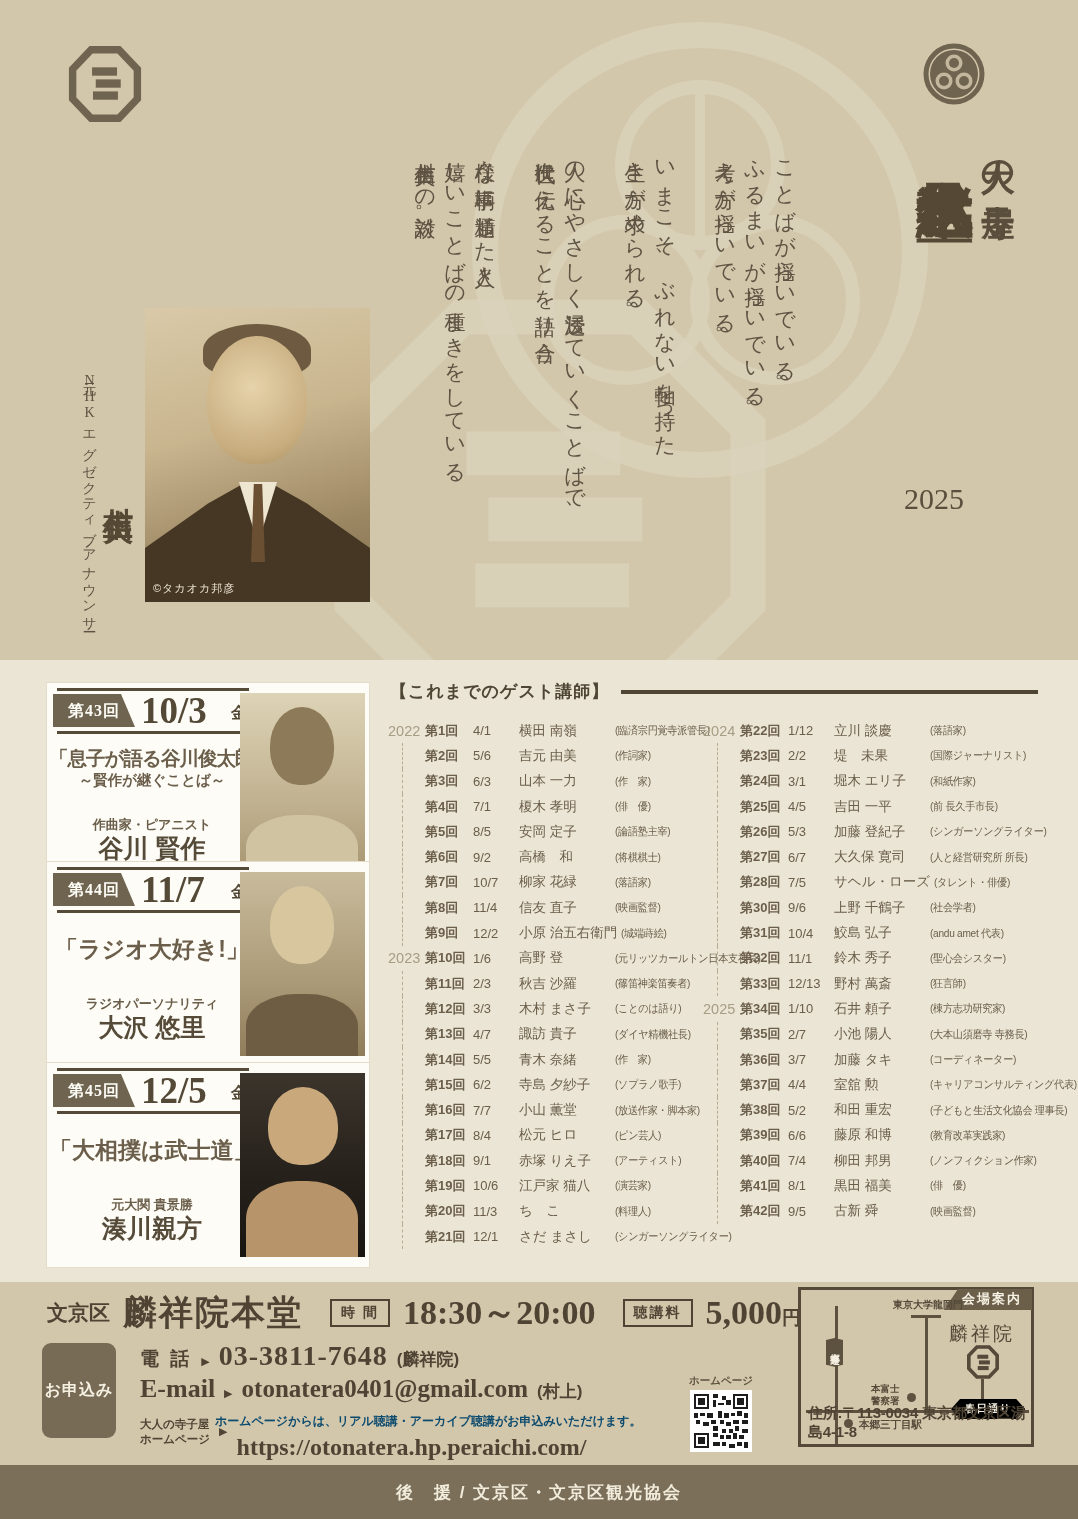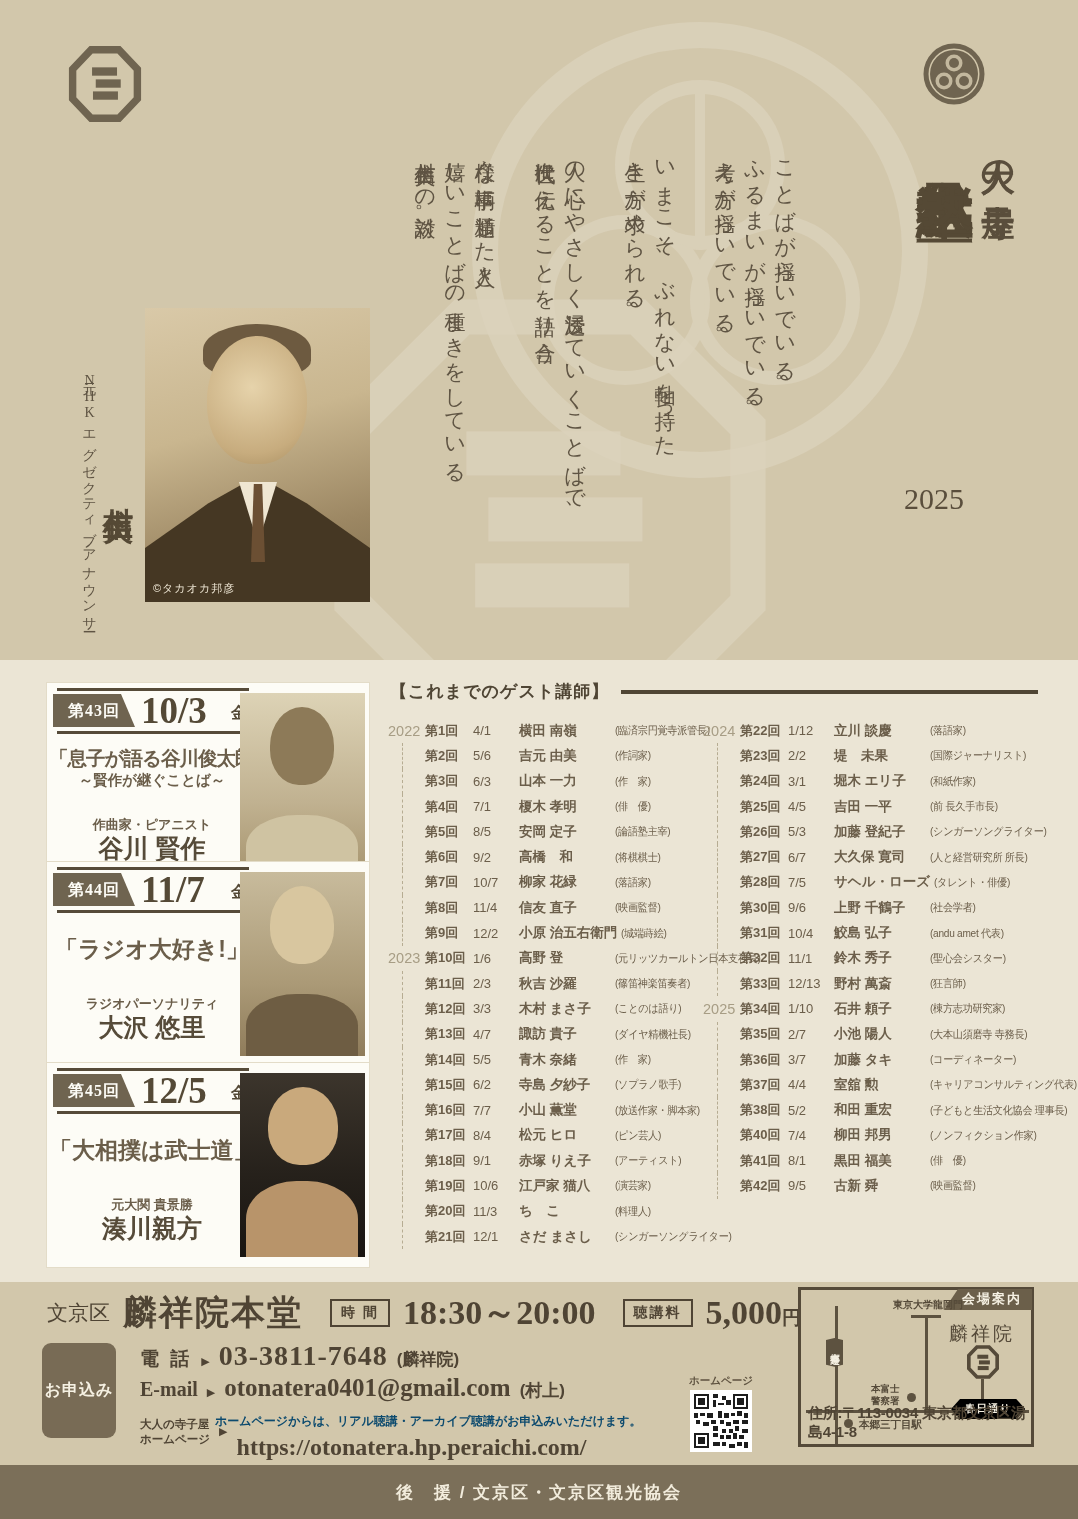"横田 南嶺" .gm { font-weight: 700 -> 400 }
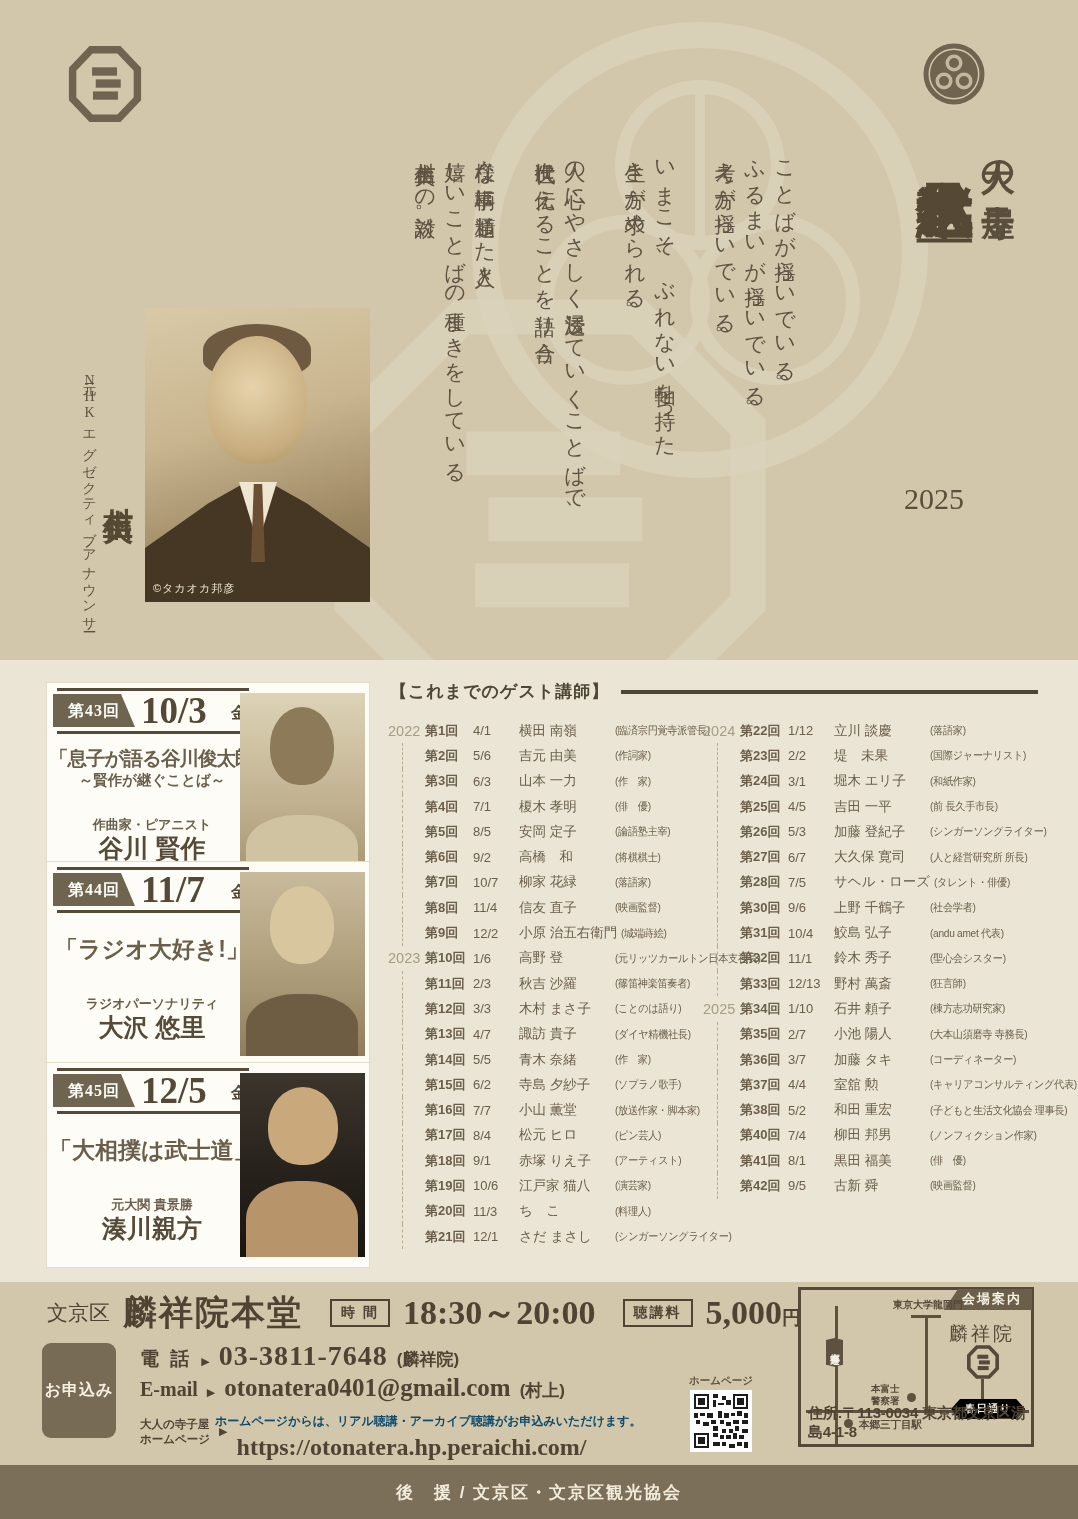"第39回" div.grow { html: none -> <div> <span></span> <span>第39回</span> <span>6/6</span> <span>藤原 和博</span> <span>(教育改革実践家)</span> </div> }
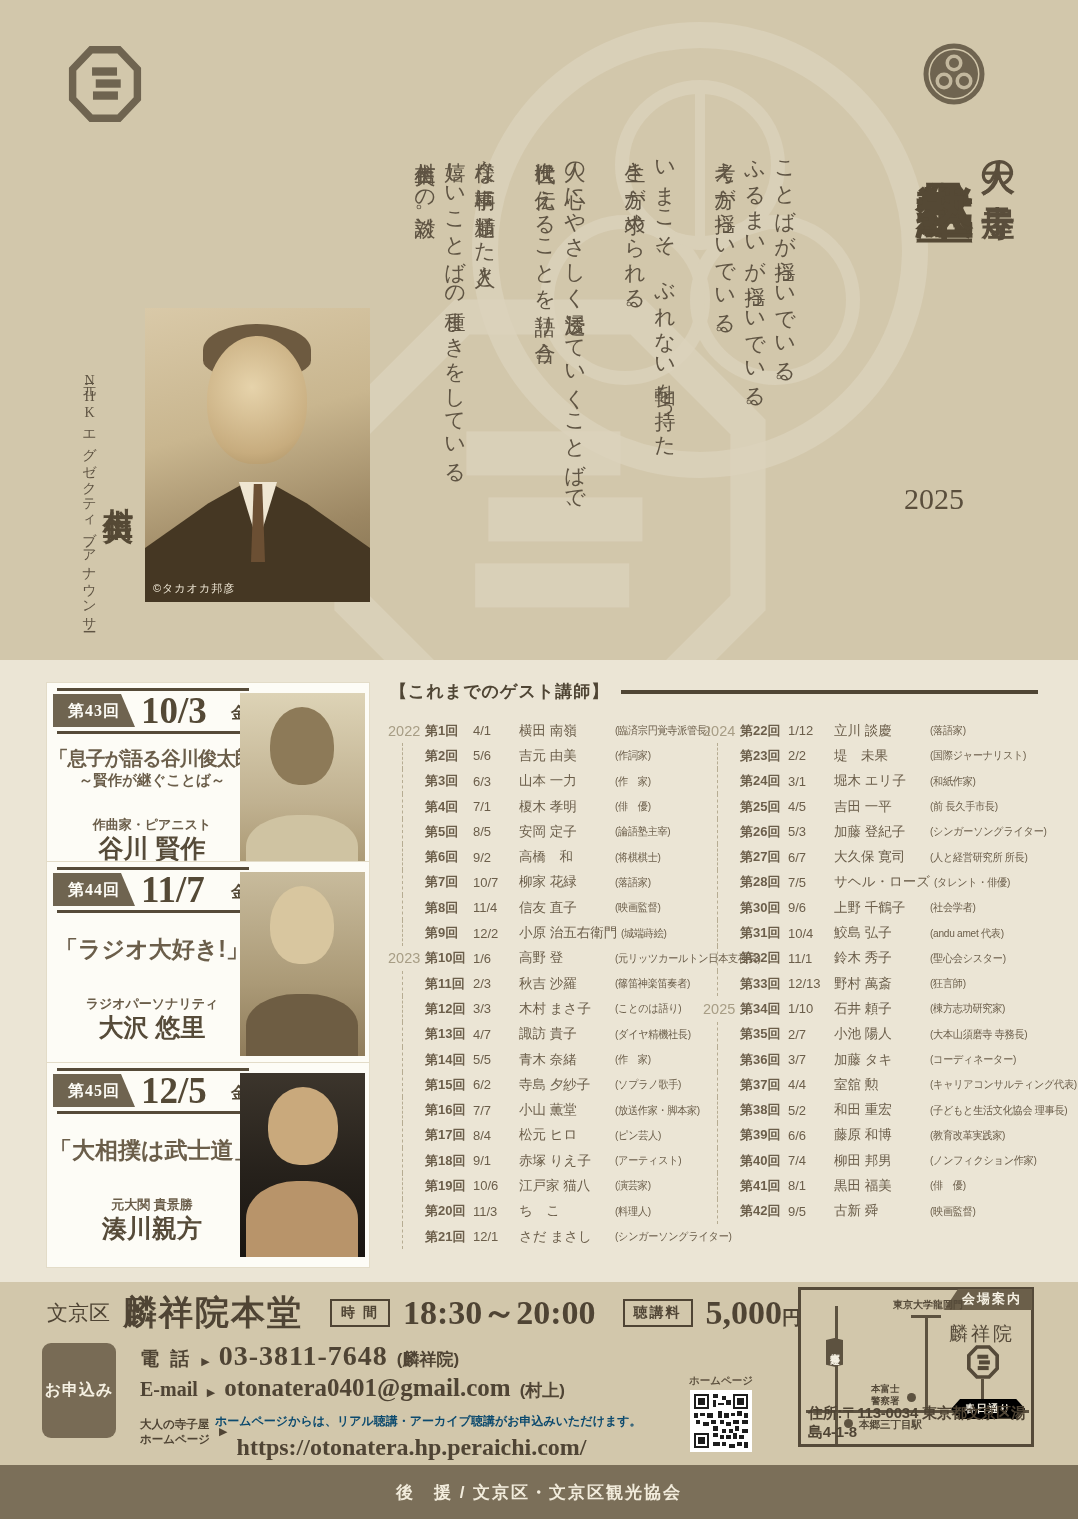"文京区" .v-district { font-weight: 400 -> 700 }
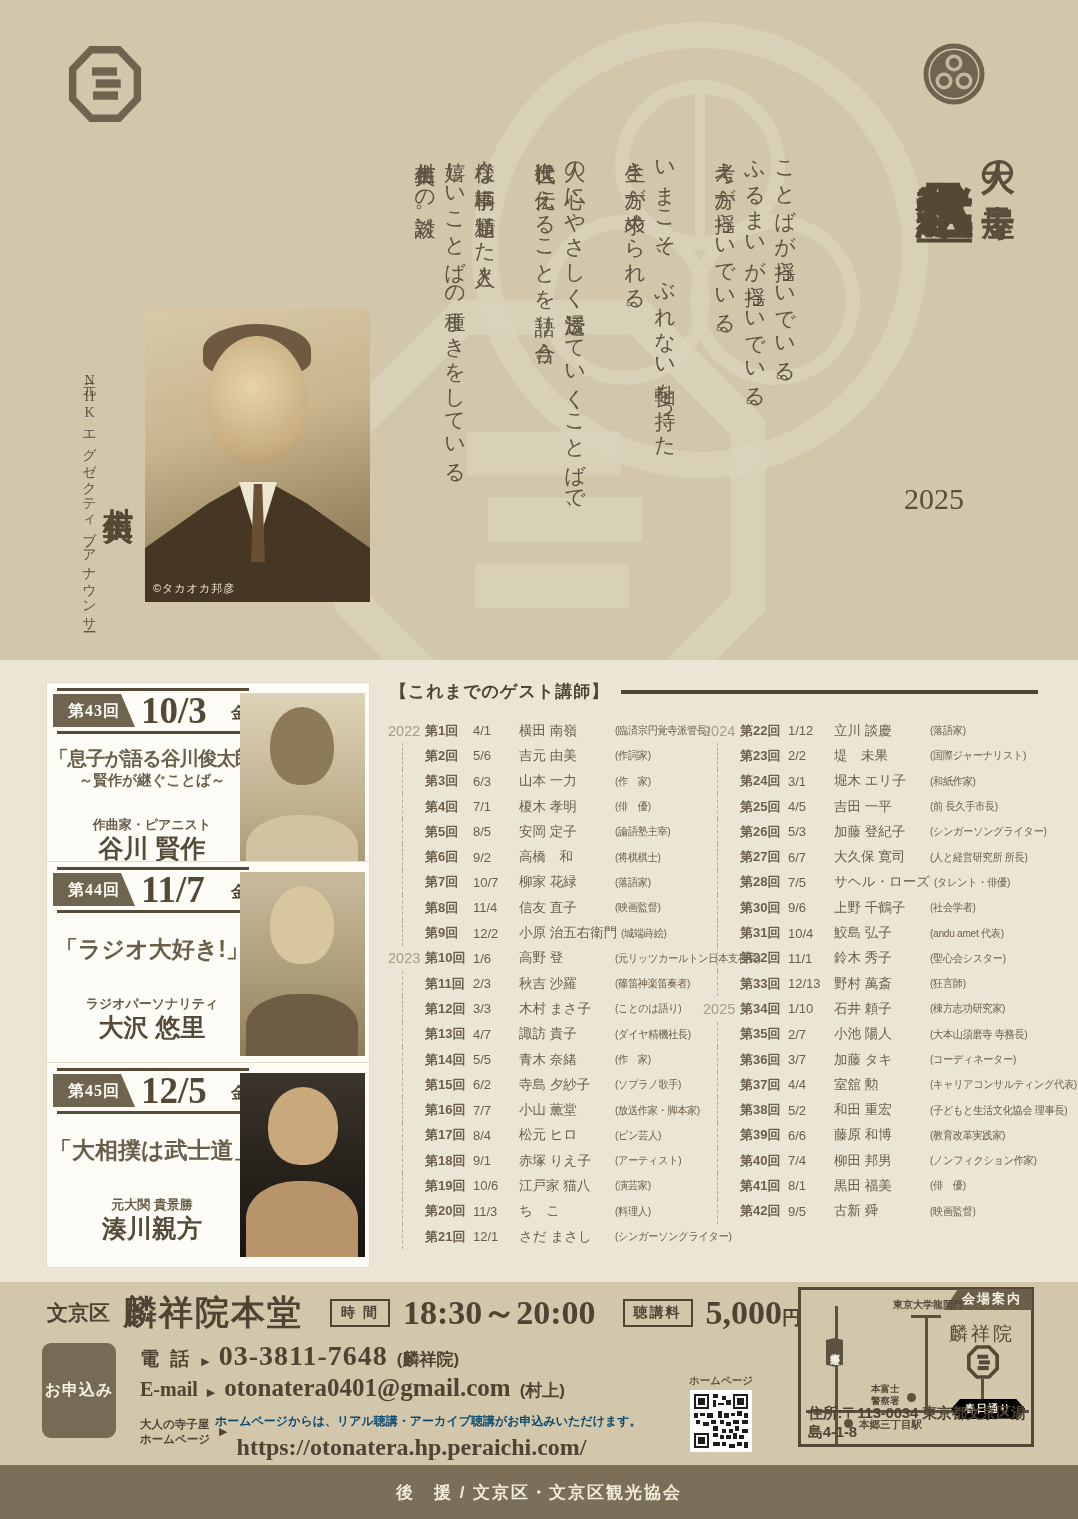"E-mail" .c-label-serif { font-size: 20px -> 26px }
